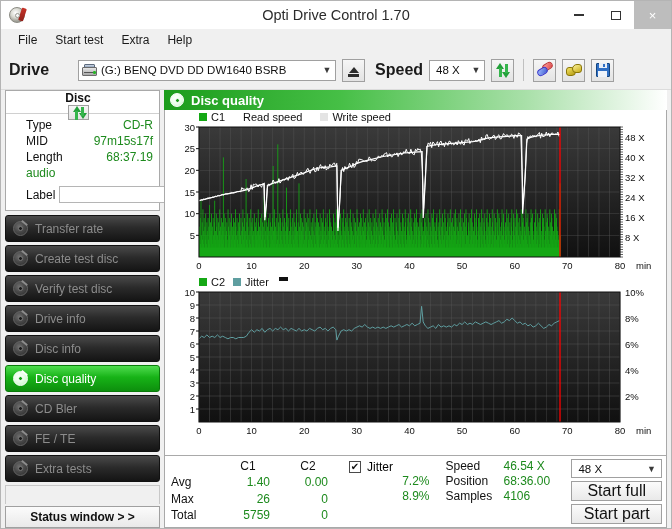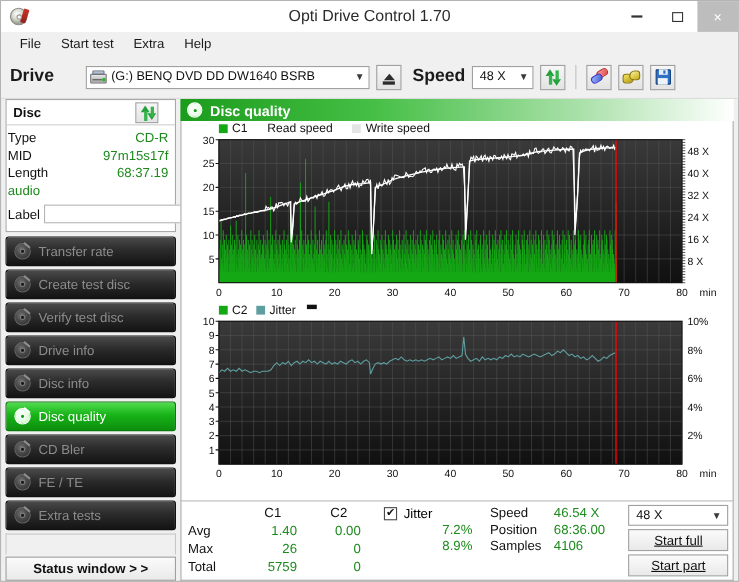"Disc" .disc-hd { flex-direction: none -> column }
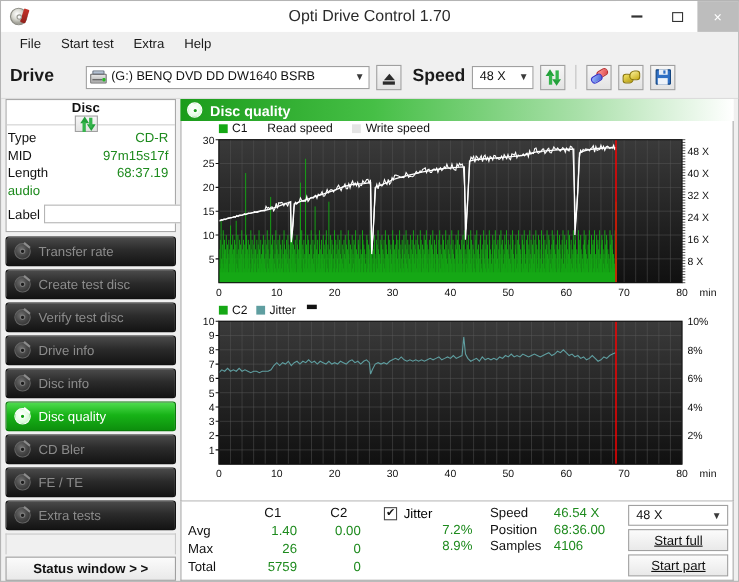"Type" .disc-rows { padding: 4px 6px 5px 1px -> 4px 6px 5px 20px }
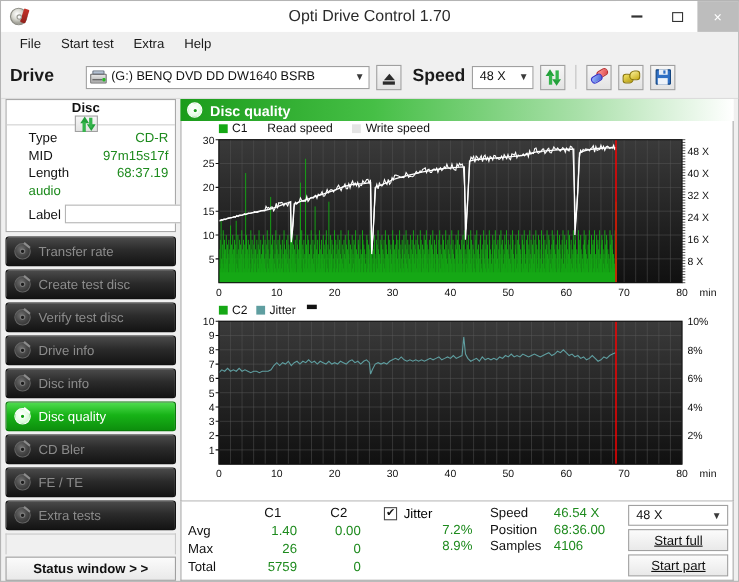"Start full" .actbtn { font-size: 12px -> 16px; text-decoration: underline -> none }
